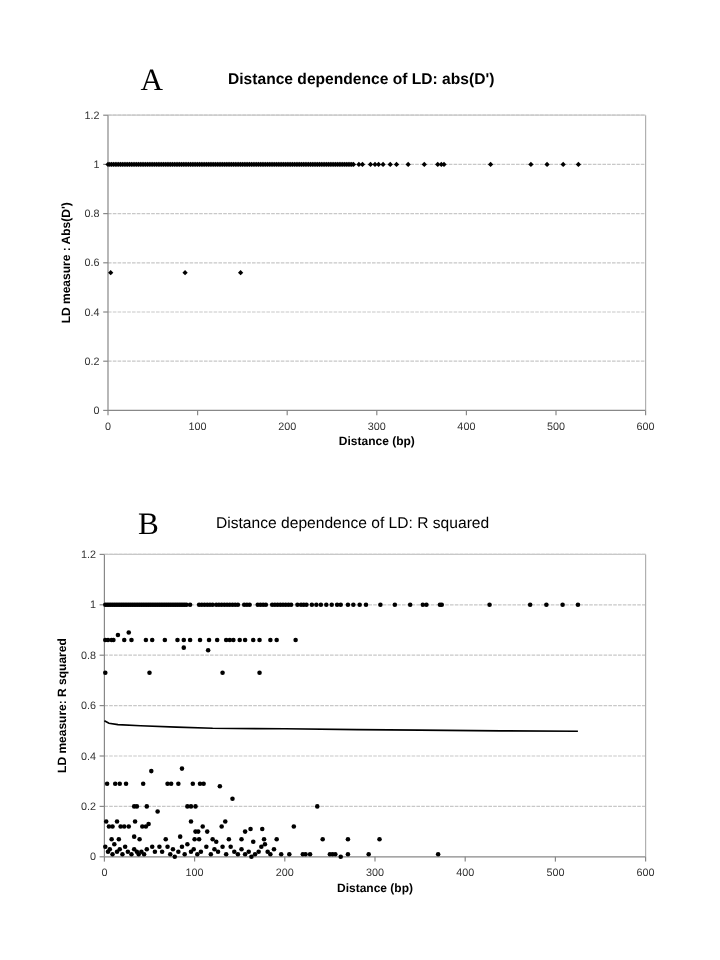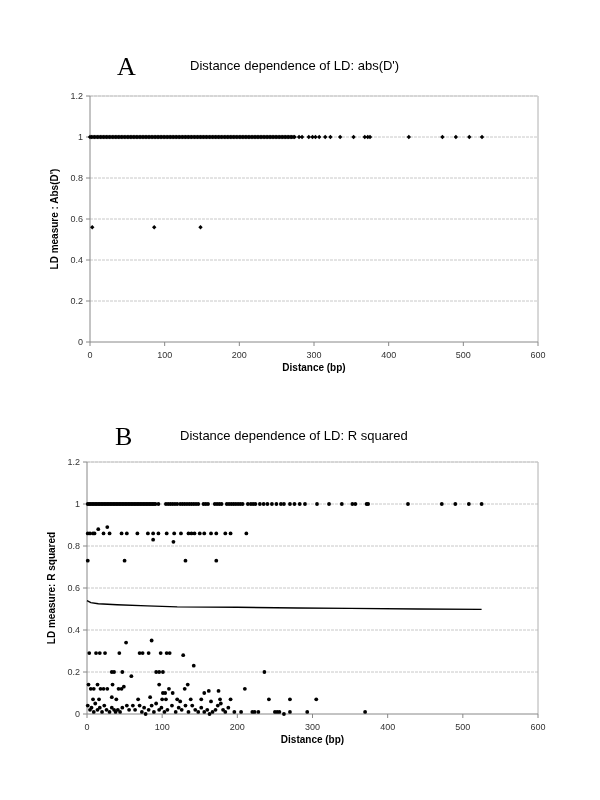"Distance dependence of LD: abs(D')" div.chart-title { font-weight: none -> bold }
